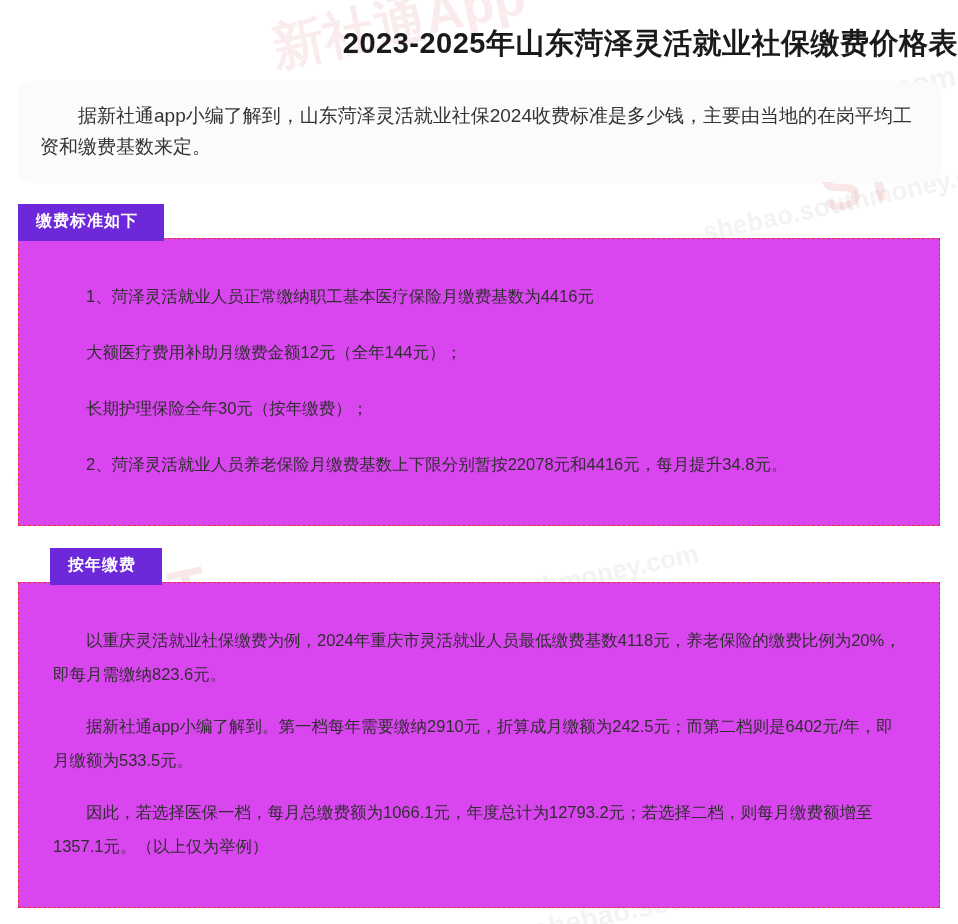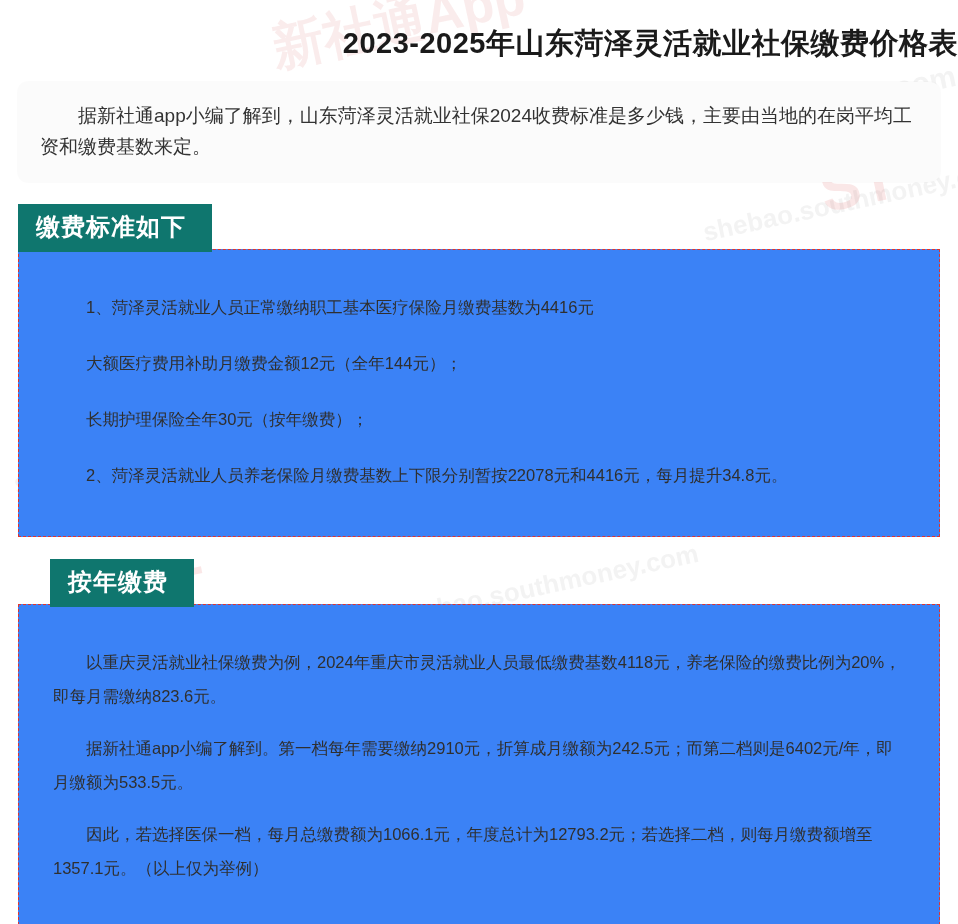"缴费标准如下" .section-header { background: #0f766e -> #6d28d9; font-size: 24px -> 16px }
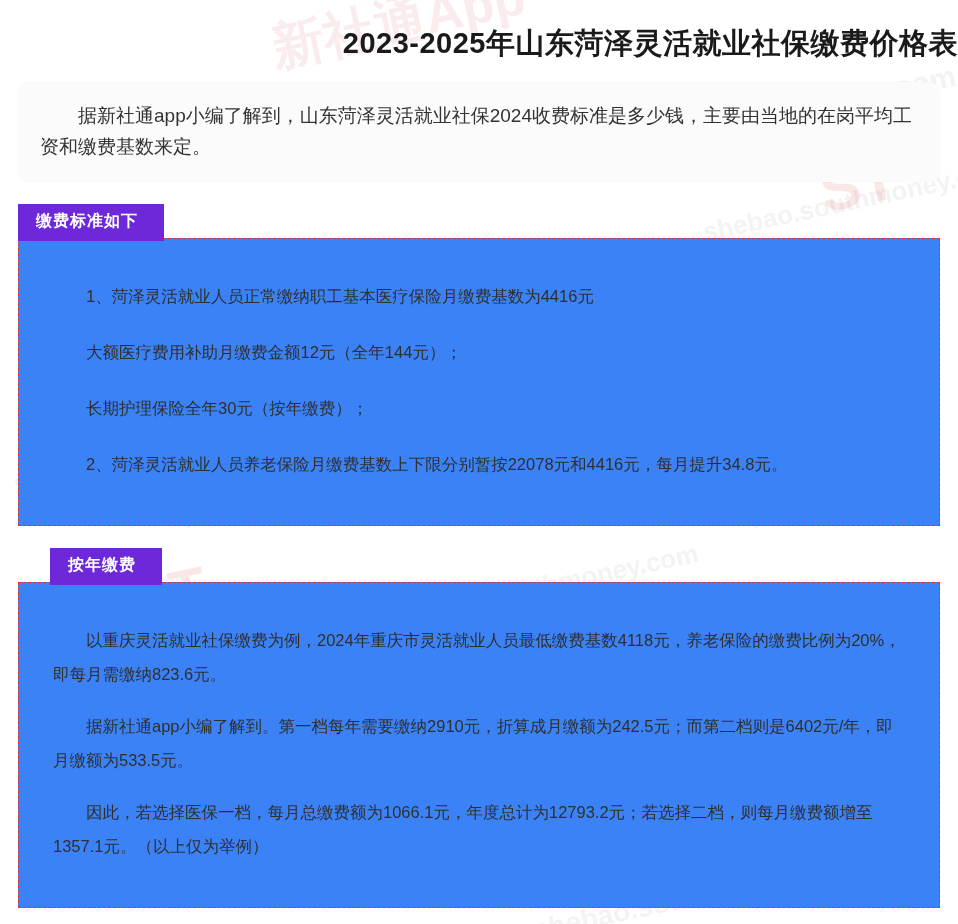"1、菏泽灵活就业人员正常缴纳职工基本医疗保险月缴费基数为4416元" .section-body { background: #3b82f6 -> #d946ef }
